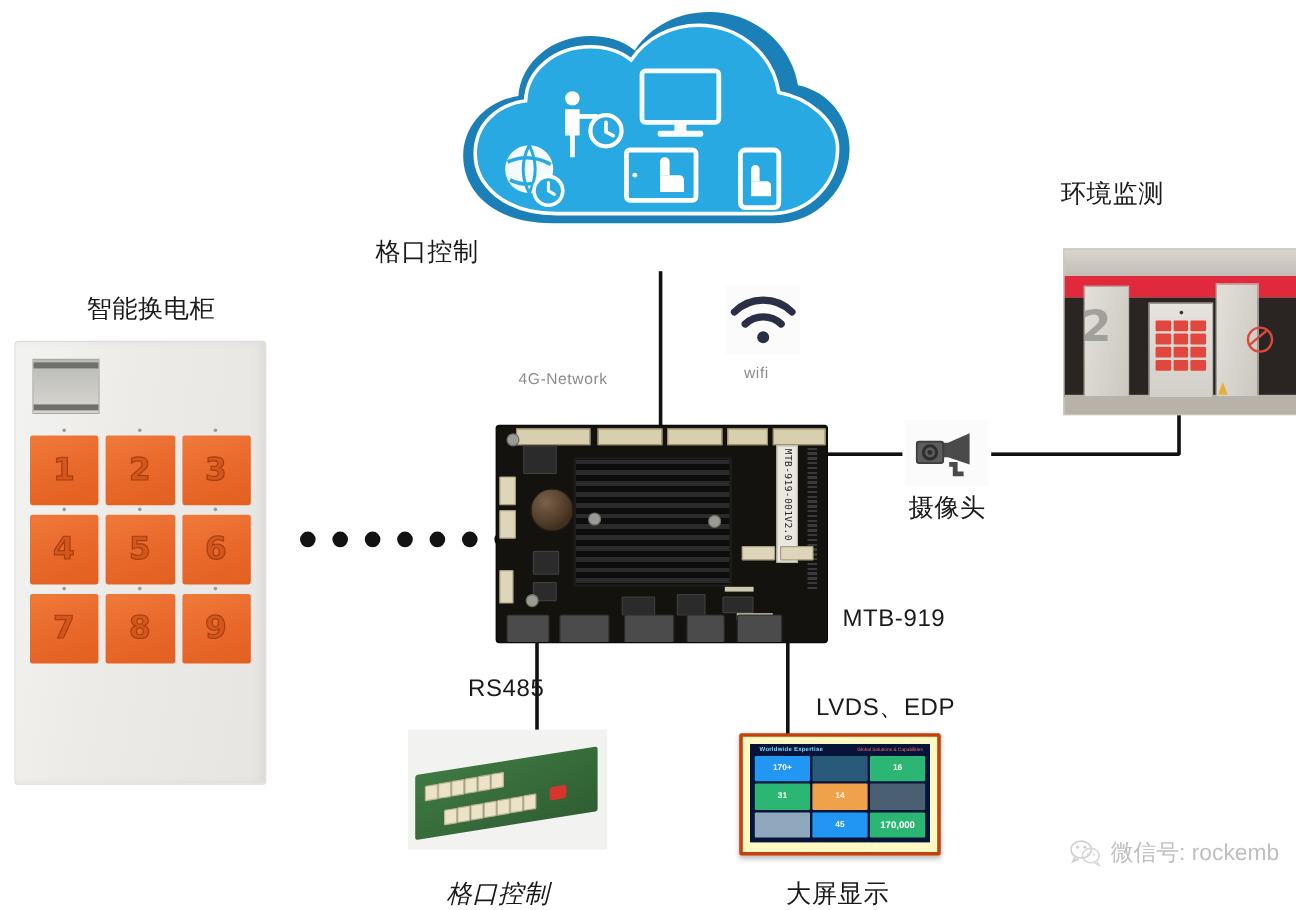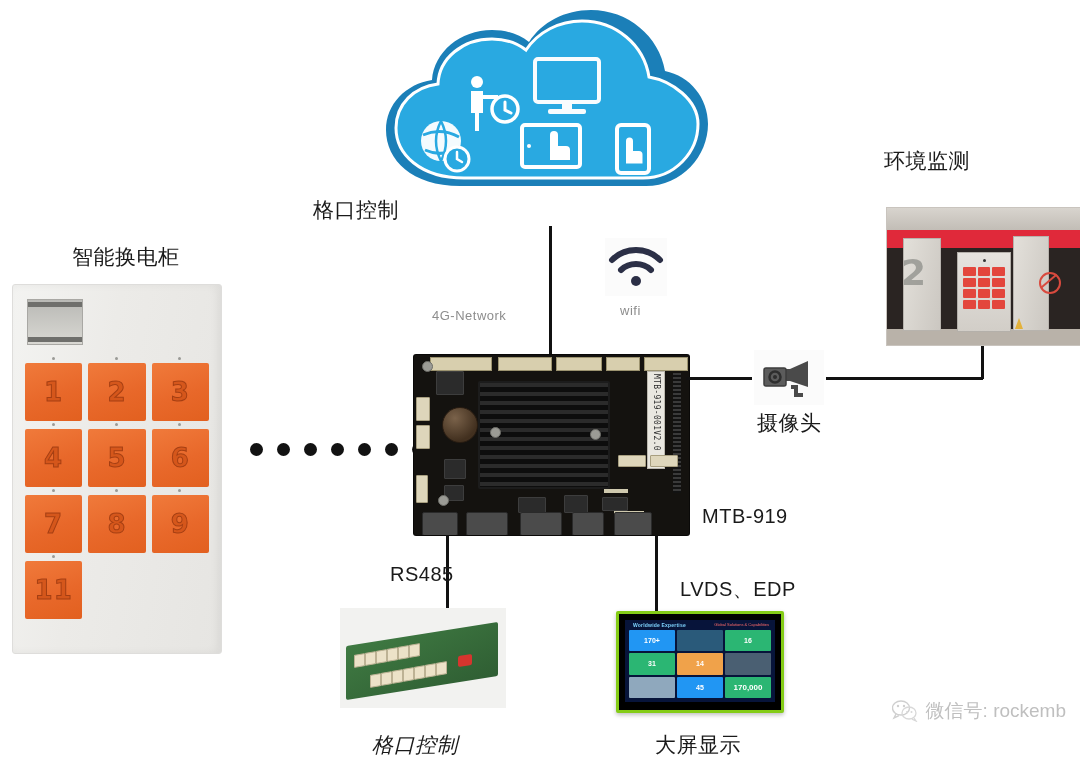"11" div.locker { html: <div> <span>11</span> </div> -> none }
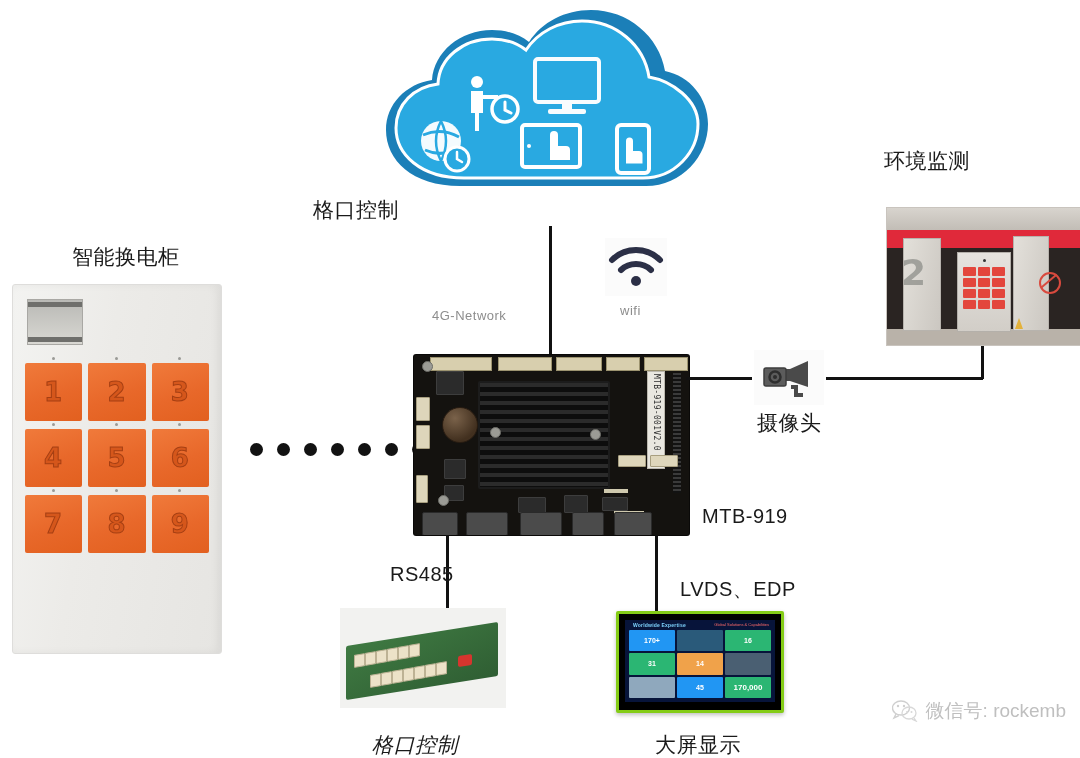"170,000" .tv { background: #000000 -> #fef9c3; border: 3px solid #84cc16 -> 3px solid #c2410c }
